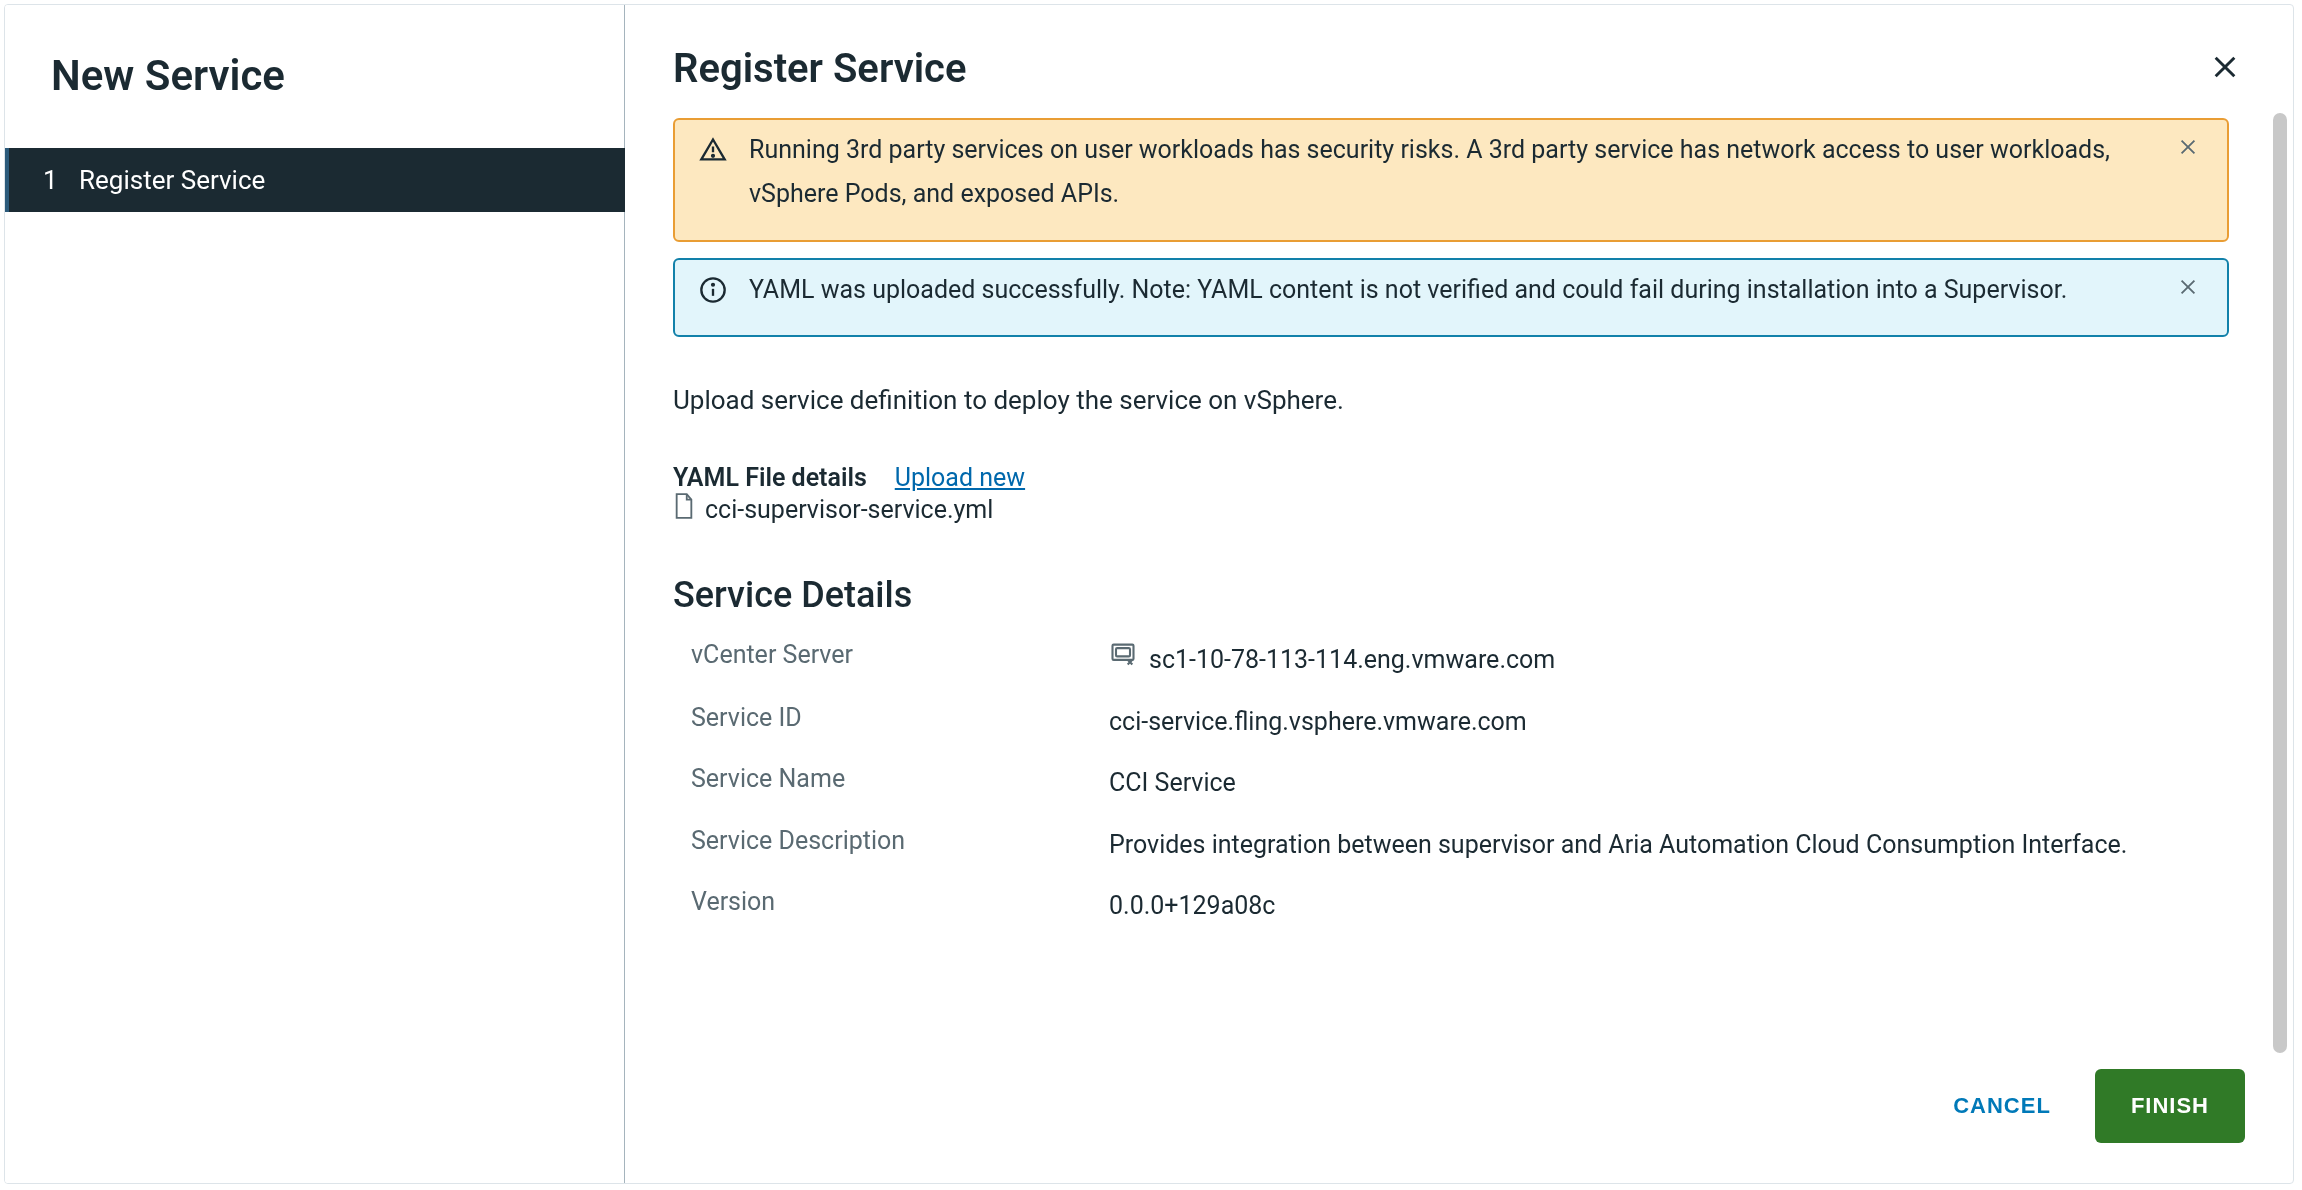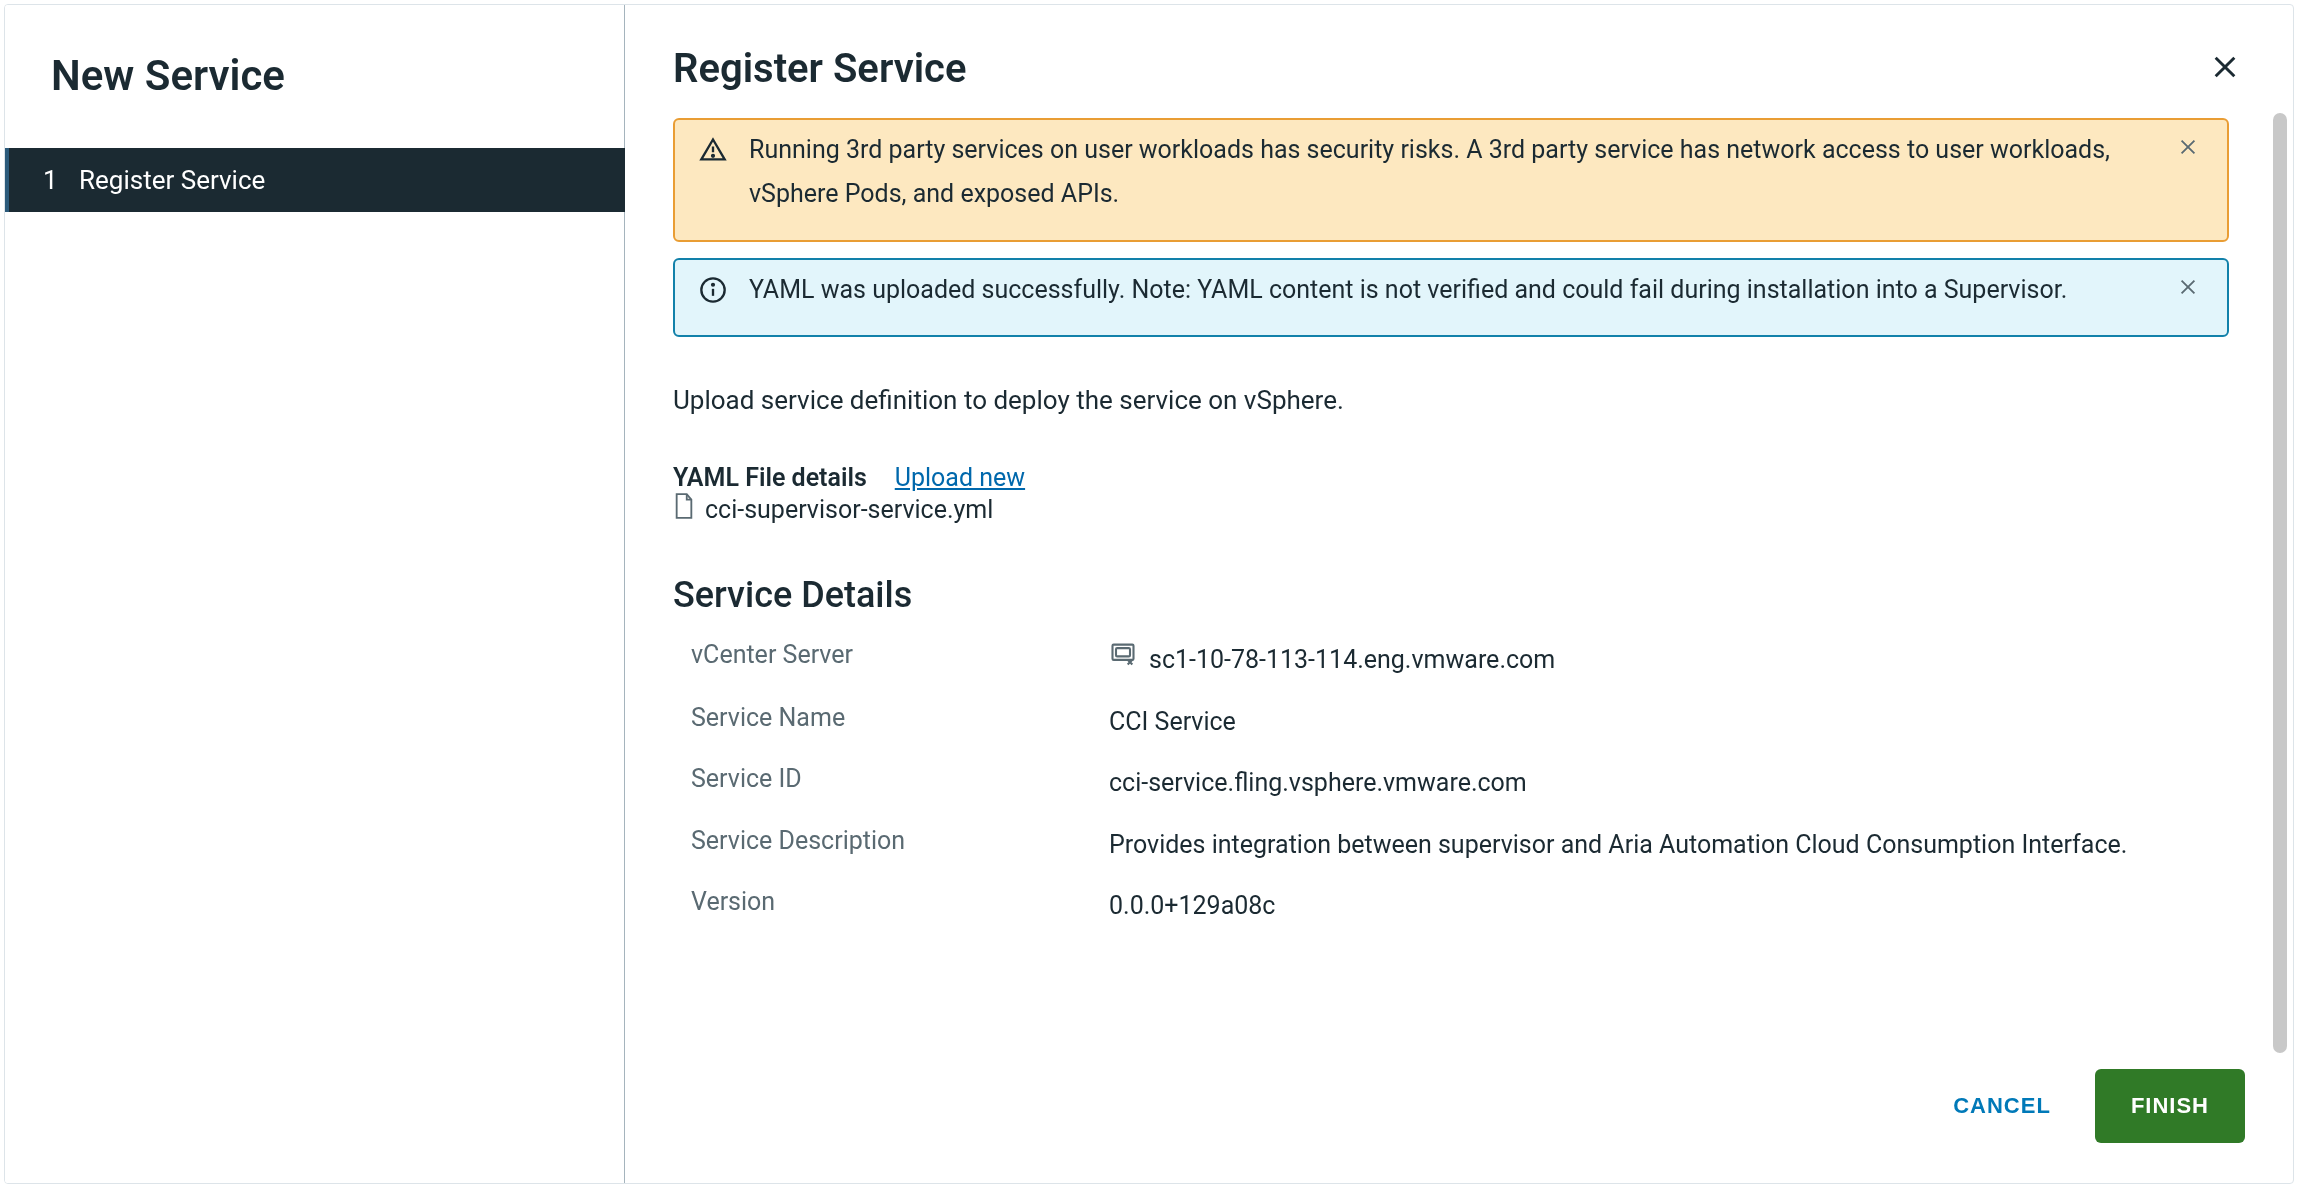"Service Name" div.detail-row { order: before "Service ID" -> after "Service ID" }
